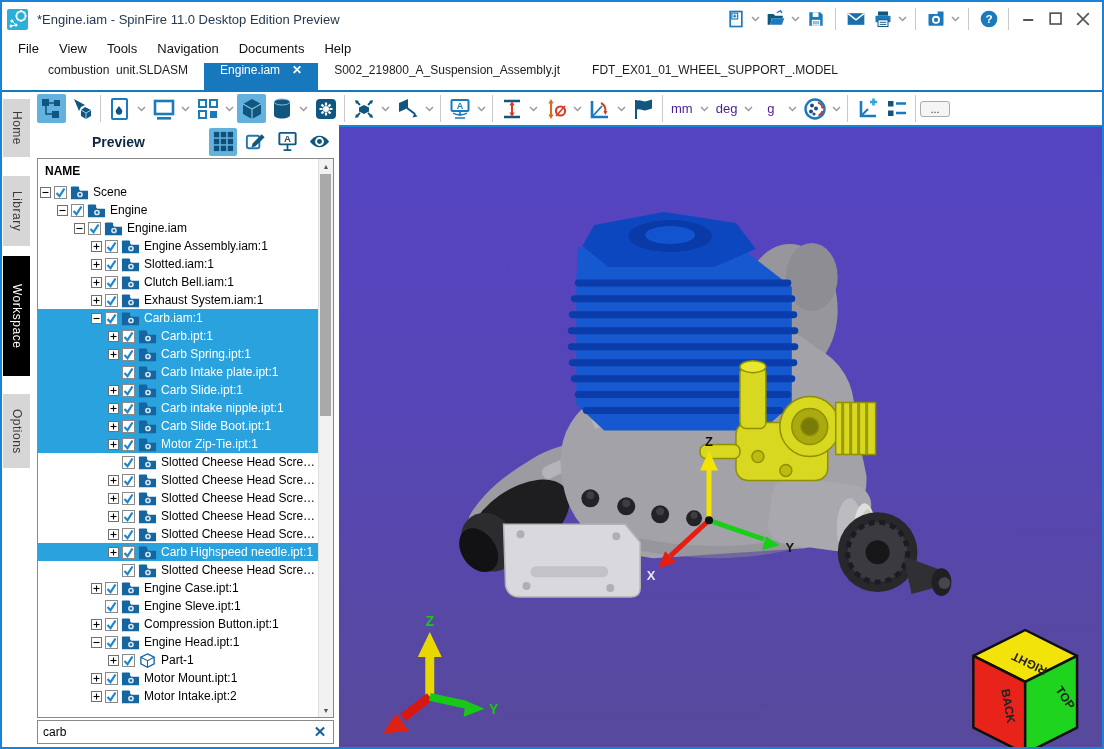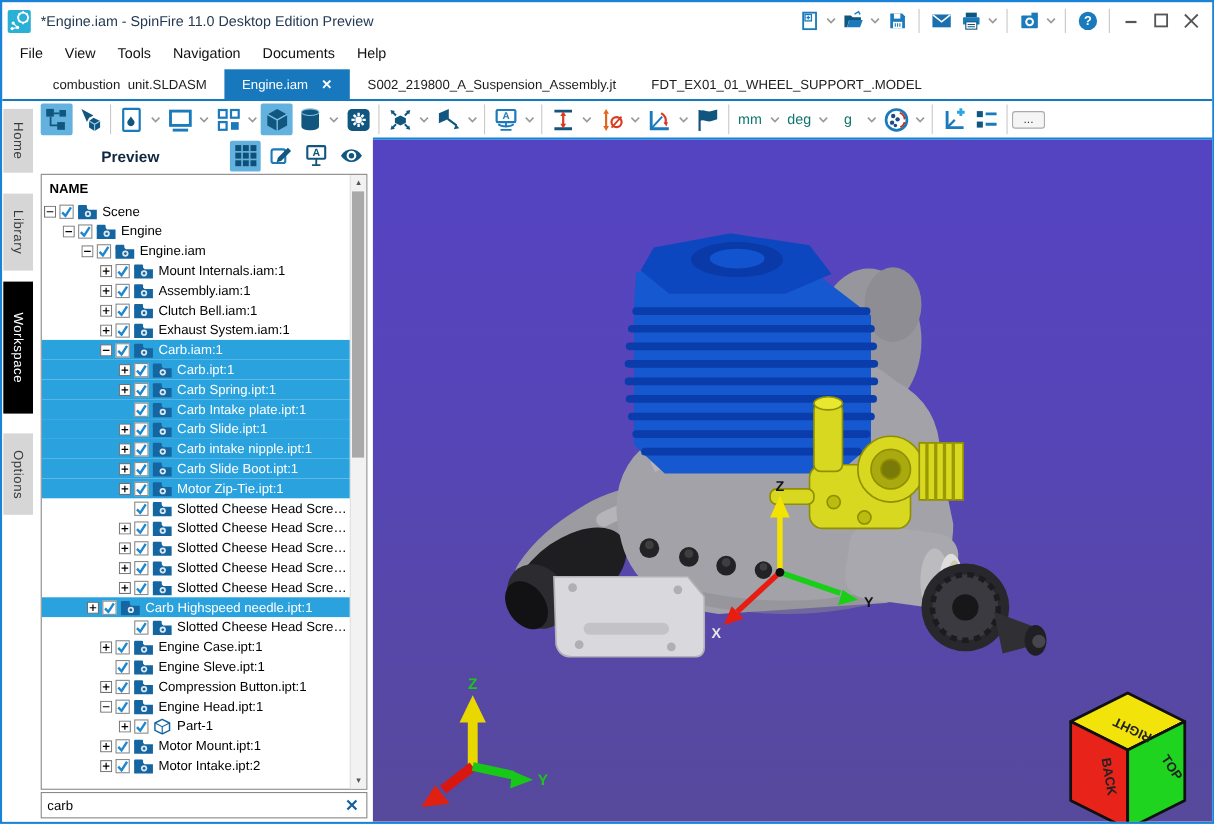"combustion unit.SLDASM" .doc-tab { align-items: center -> flex-start }
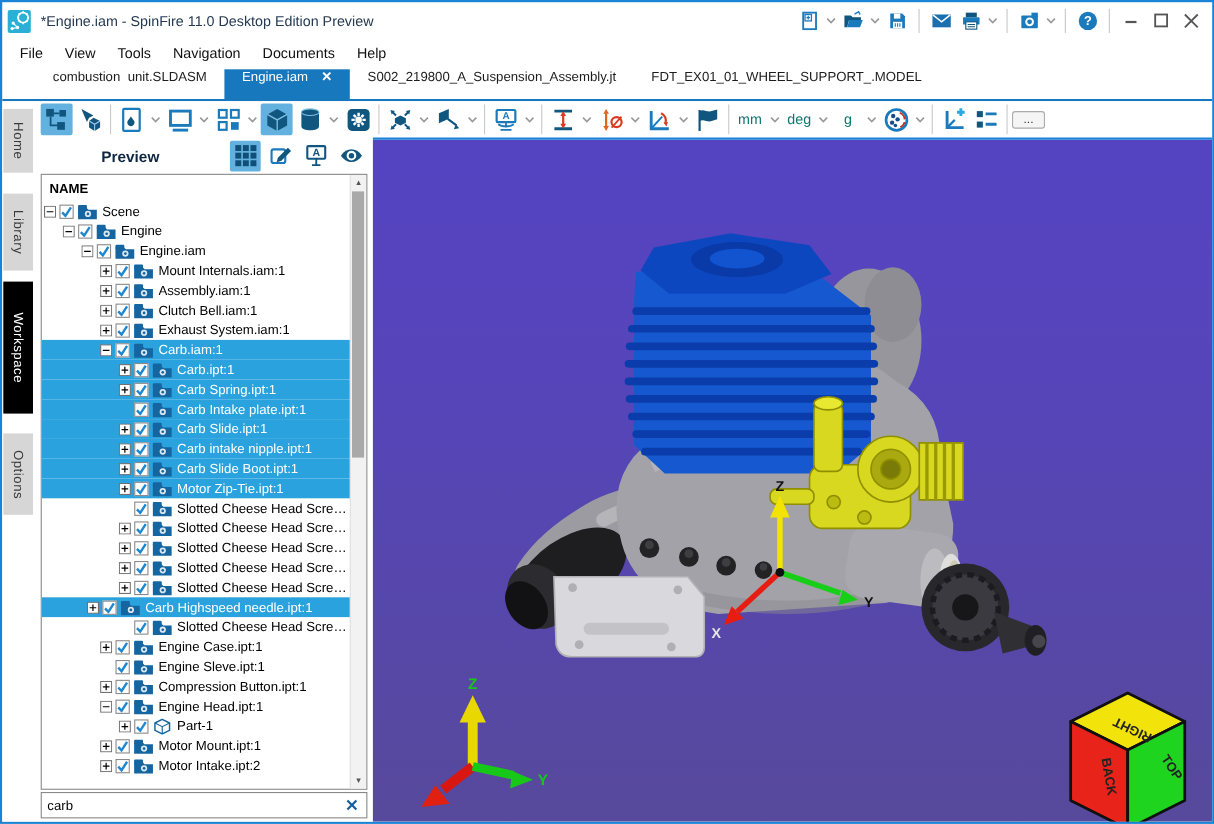"mm" .unit-label { color: #0f766e -> #4c1d95 }
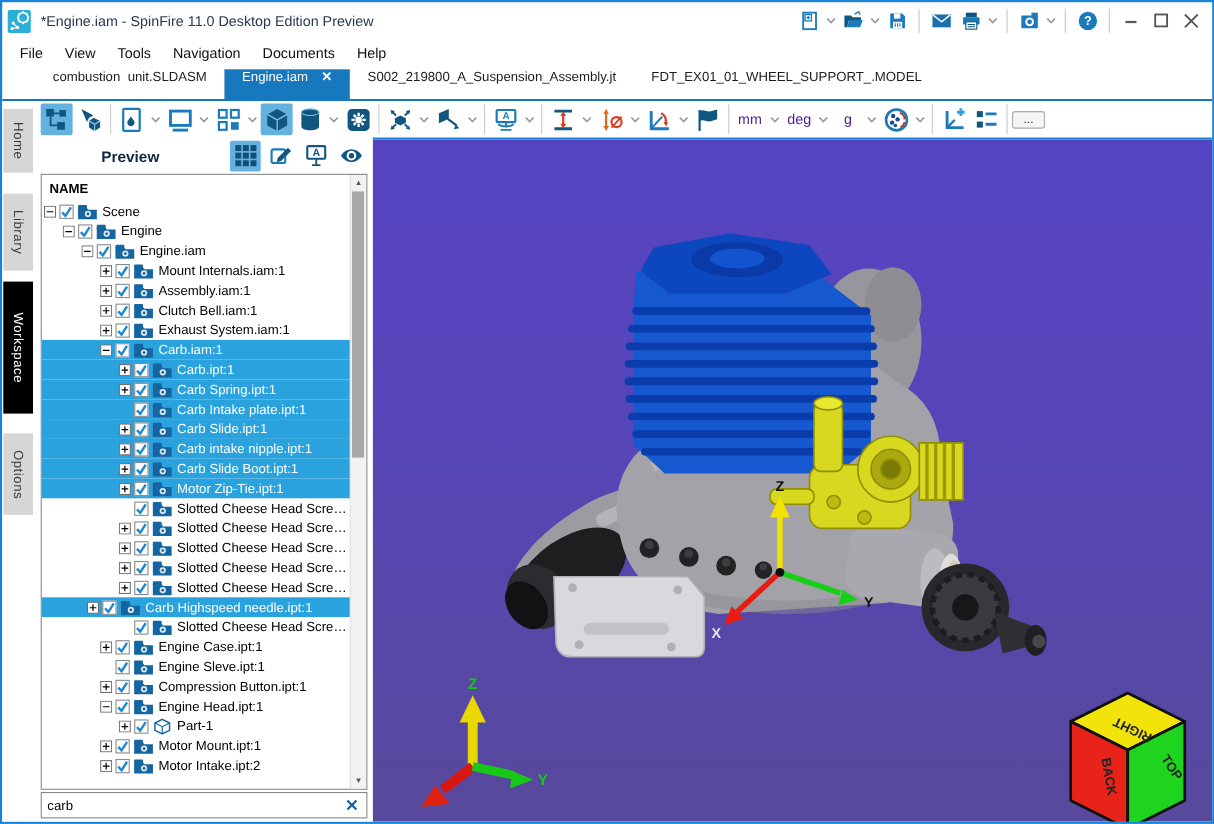"Mount Internals.iam:1" span.tree-label { text: Mount Internals.iam:1 -> Engine Assembly.iam:1 }
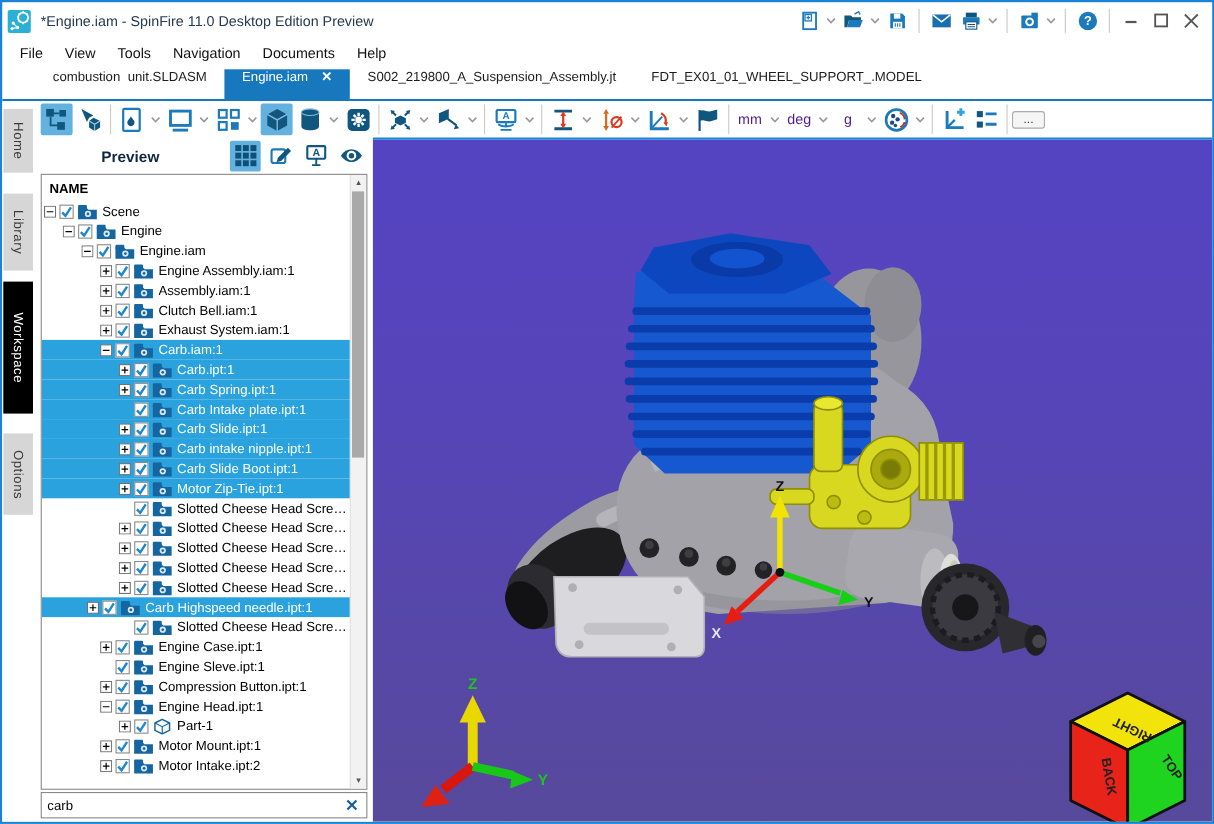"Assembly.iam:1" span.tree-label { text: Assembly.iam:1 -> Slotted.iam:1 }
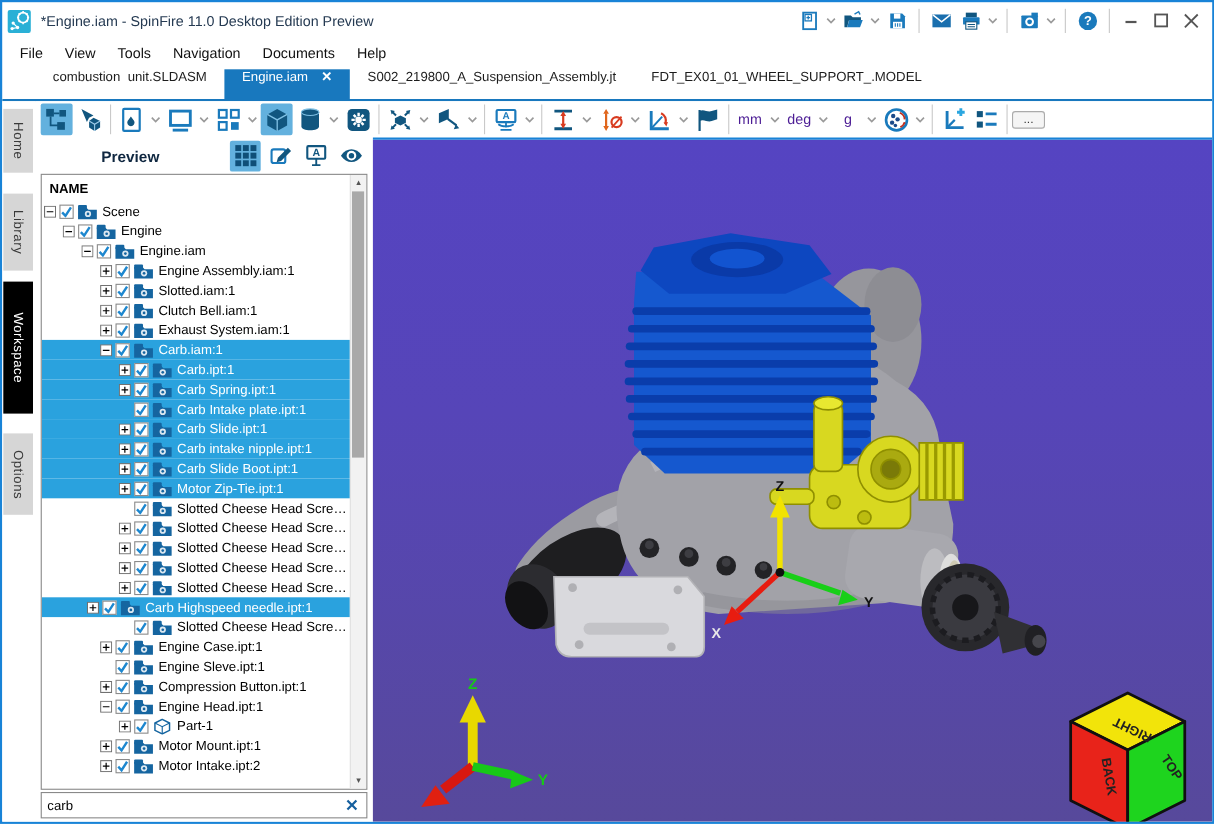"Carb Highspeed needle.ipt:1" div.tree-row { padding-left: 41px -> 70px }
